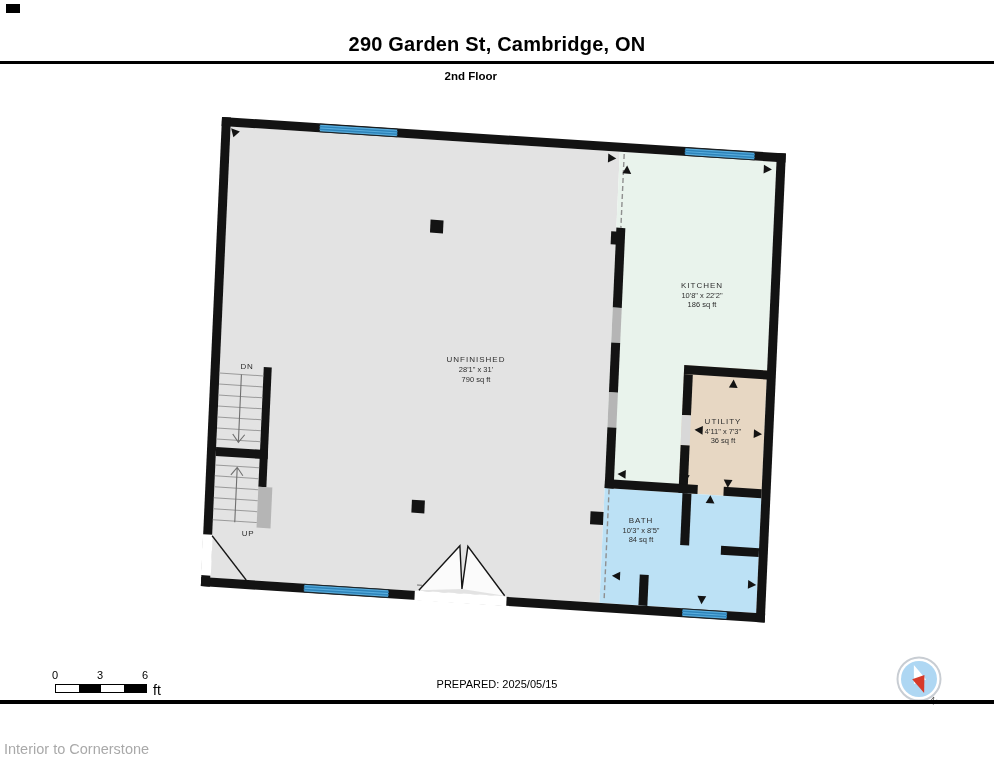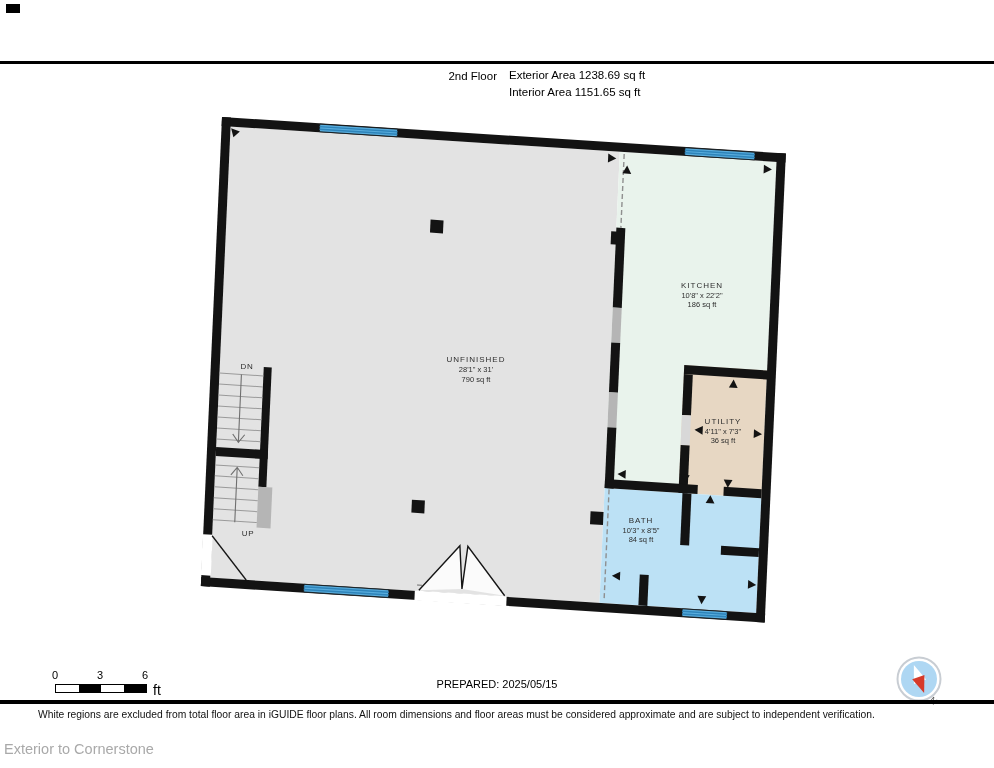"290 Garden St, Cambridge, ON" div.title { html: none -> <div>290 Garden St, Cambridge, ON</div> }
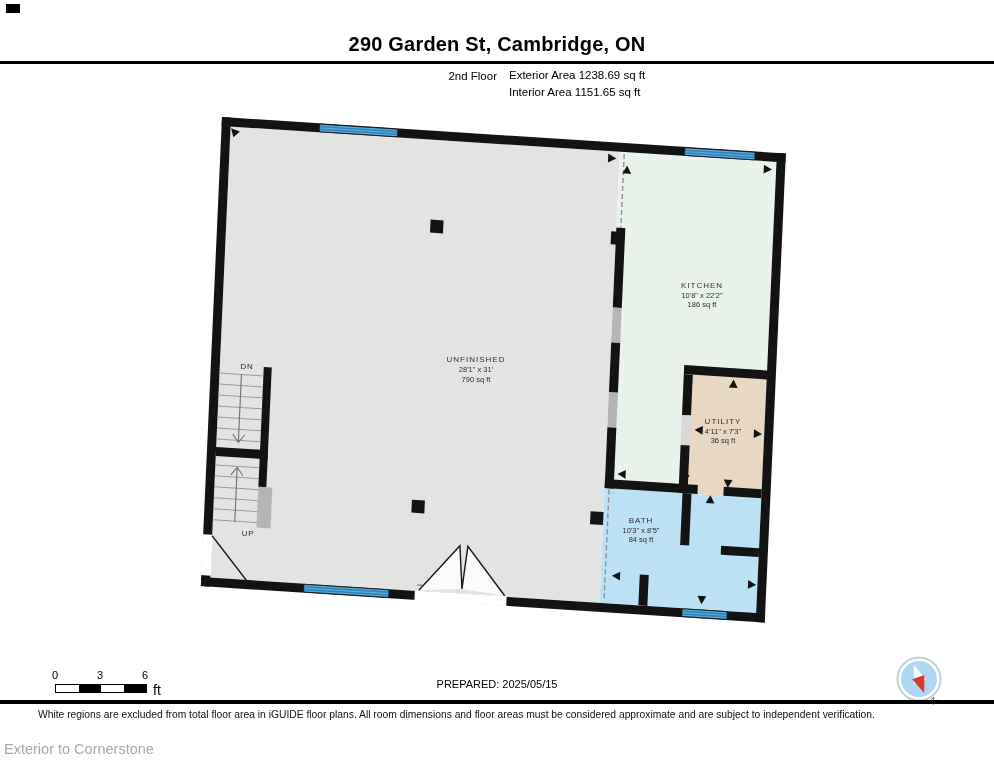"2nd Floor" .floor-label { font-weight: normal -> bold }
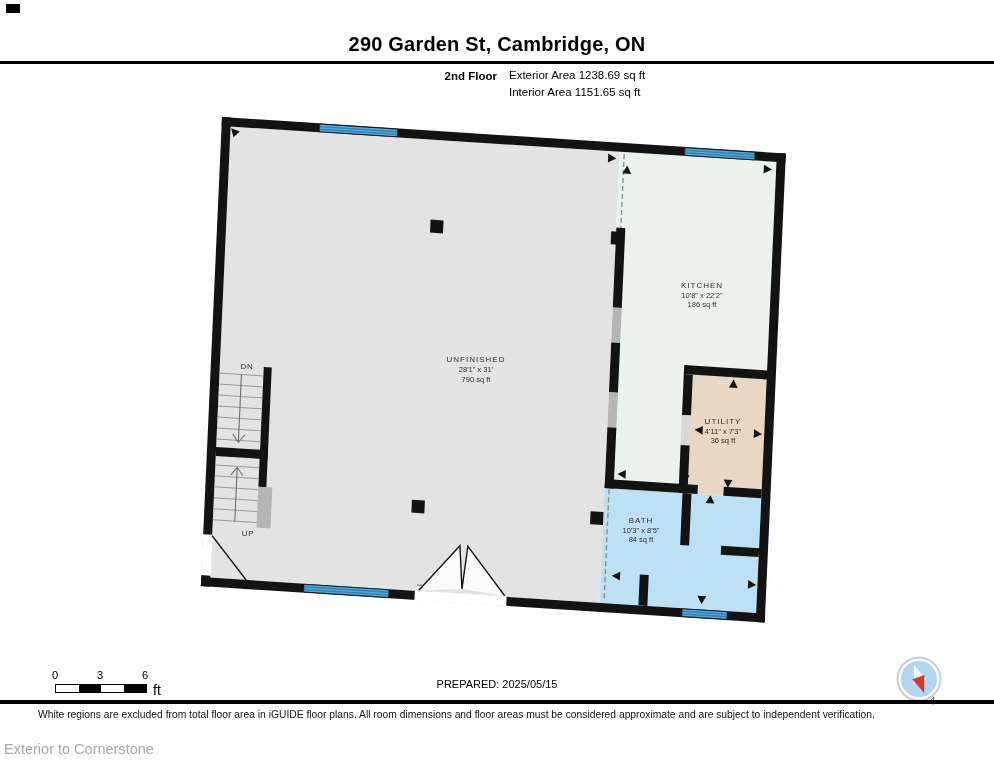"Exterior Area 1238.69 sq ft" div.area-lines { html: <div> <div>Exterior Area 1238.69 sq ft</div> <div>Interior Area 1151.65 sq ft</div> </div> -> none }
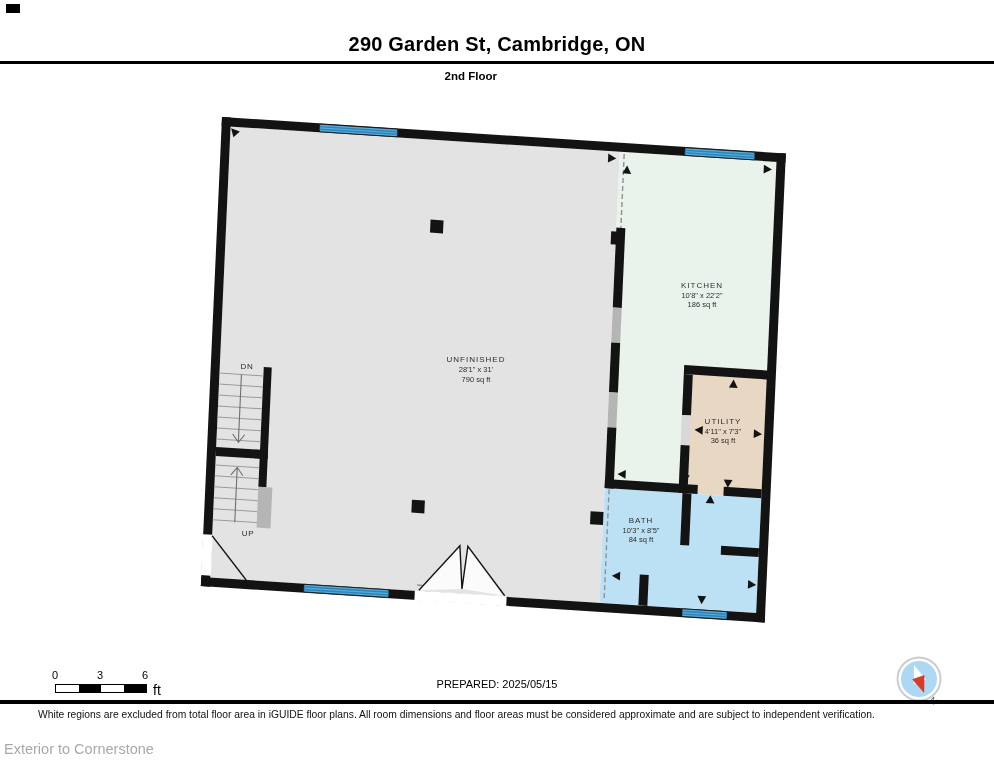"White regions are excluded from" div.disclaimer { html: <div>White regions are excluded from total floor area in iGUIDE floor plans. All room dimensions and floor areas must be considered approximate and are subject to independent verification.</div> -> none }
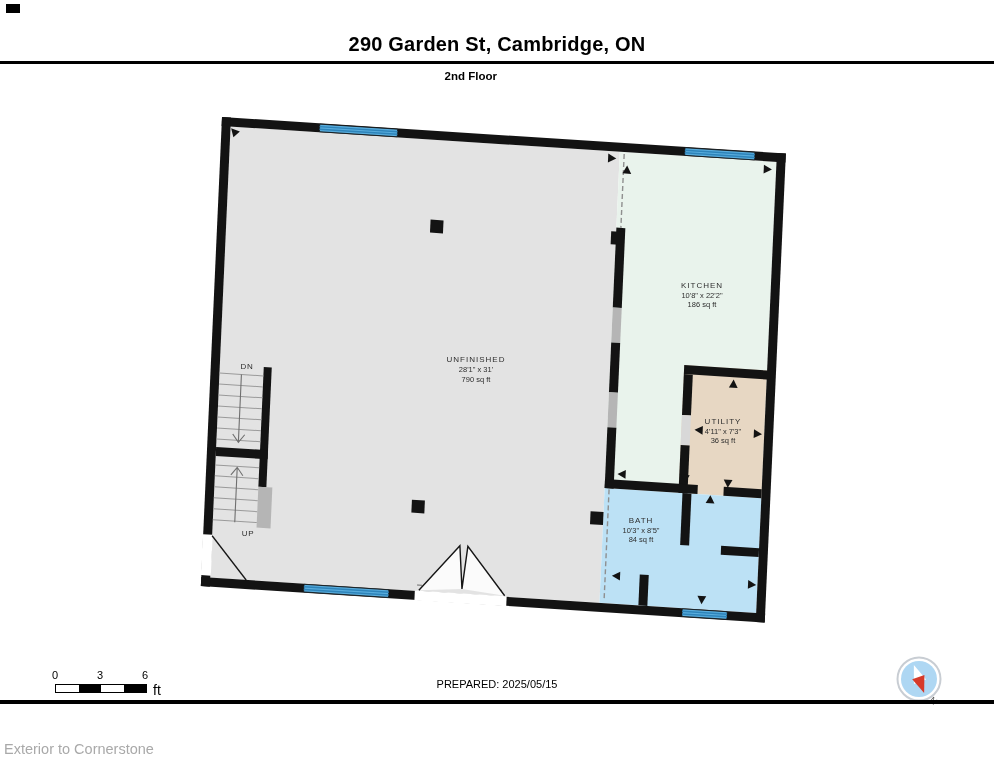"Exterior to Cornerstone" div.license { text: Exterior -> Interior }
